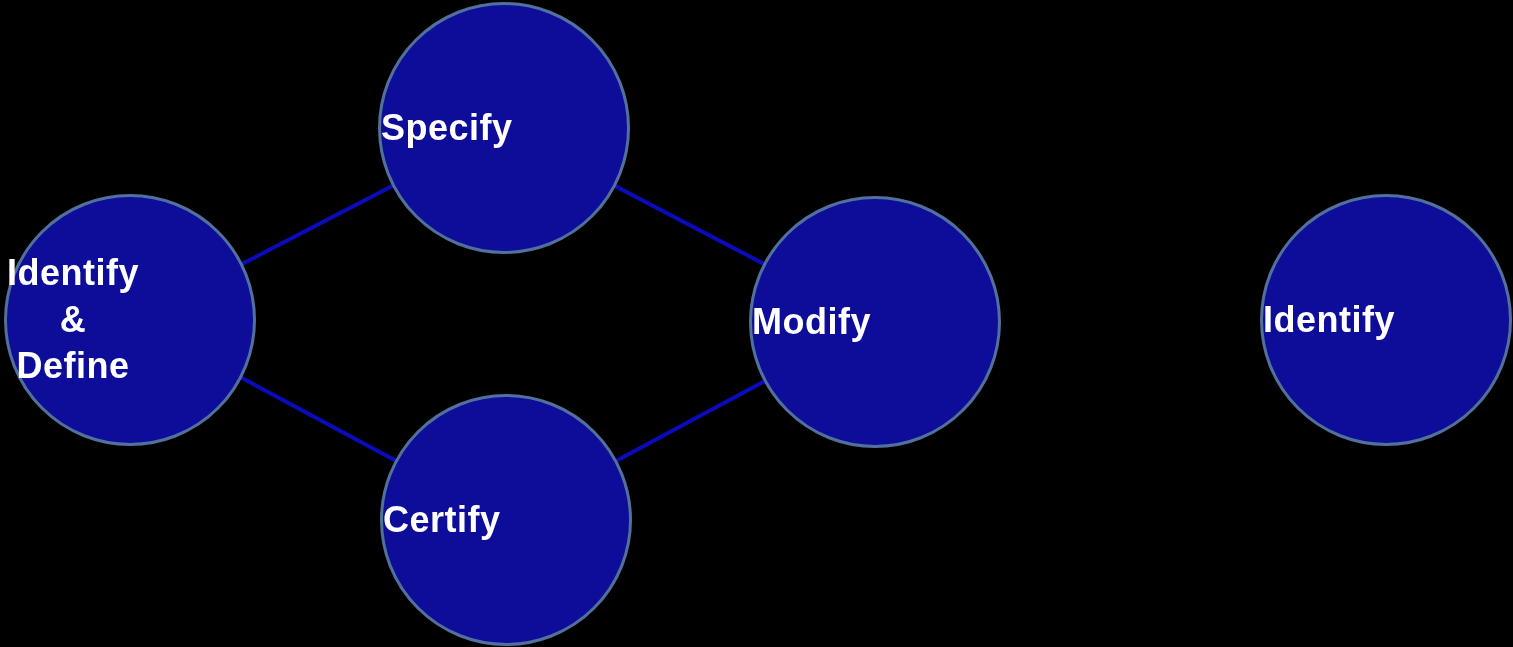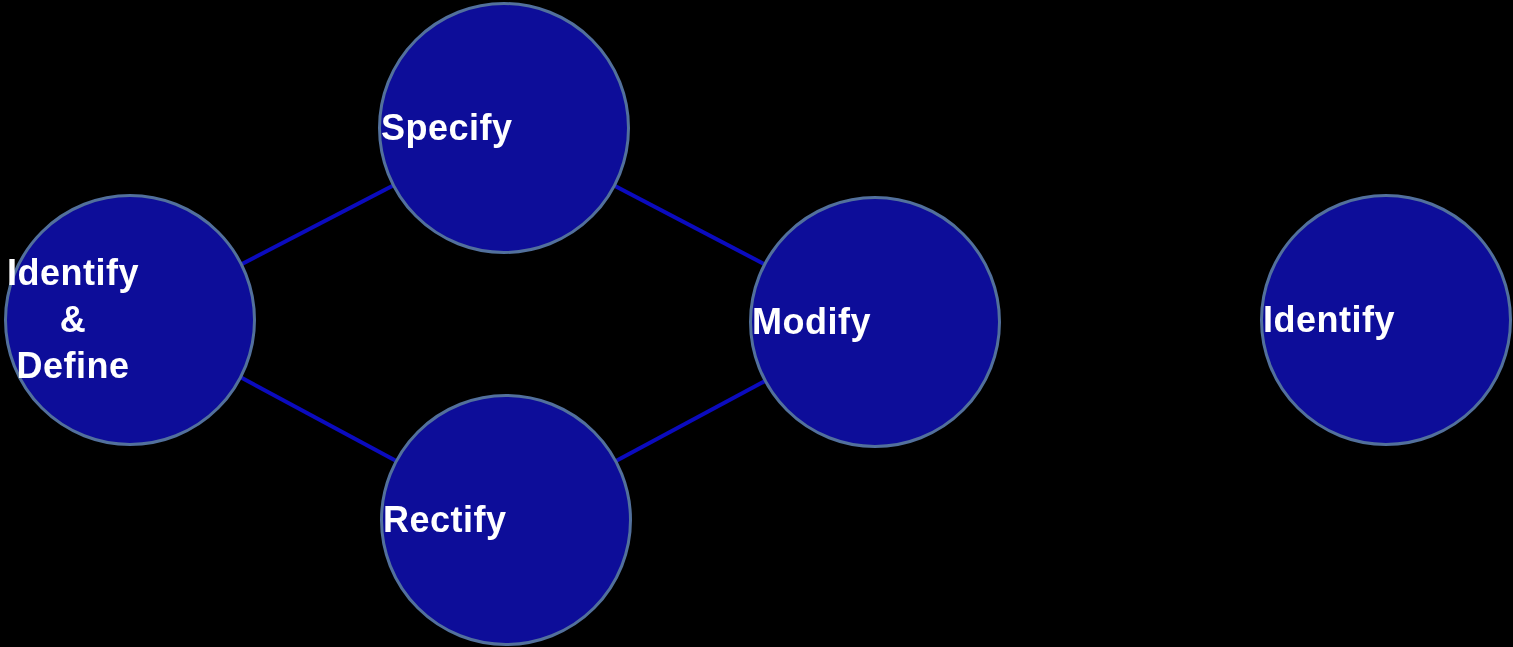"Rectify" span.node-label { text: Rectify -> Certify }
